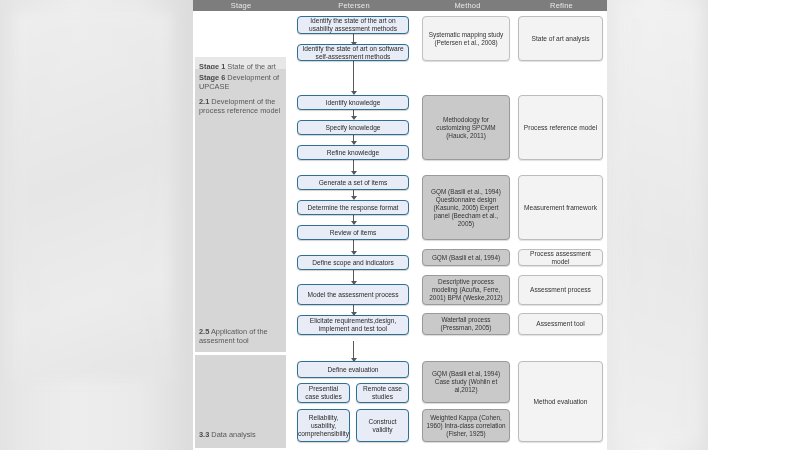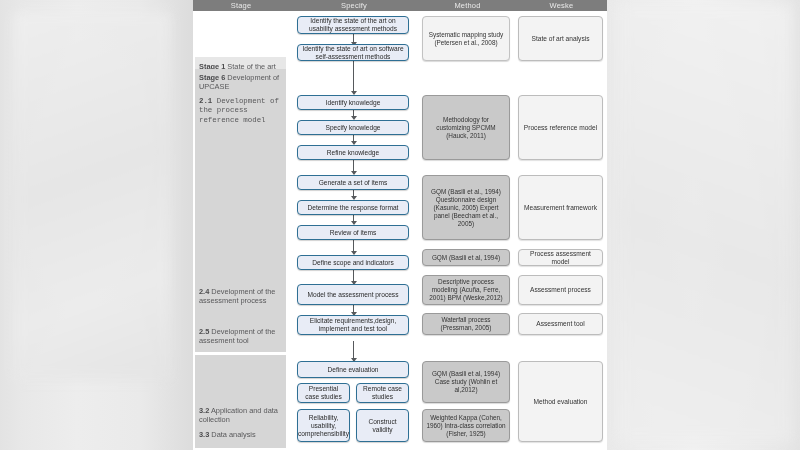"Stage" #screen { width: 800px -> 708px }
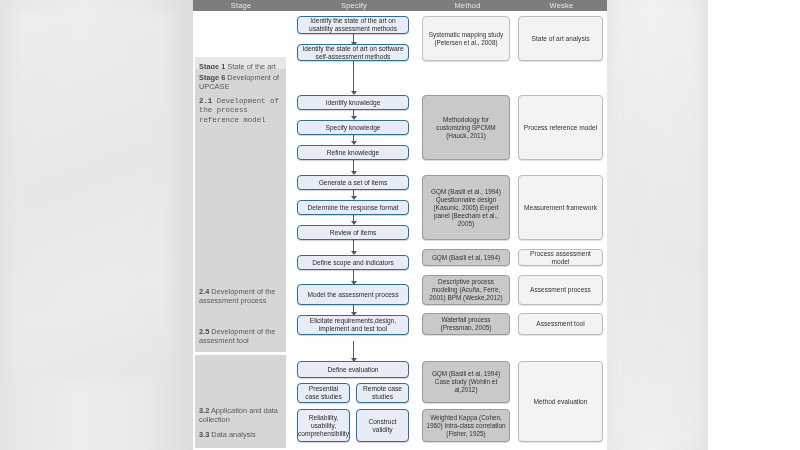"Specify" span.h2 { text: Specify -> Petersen }
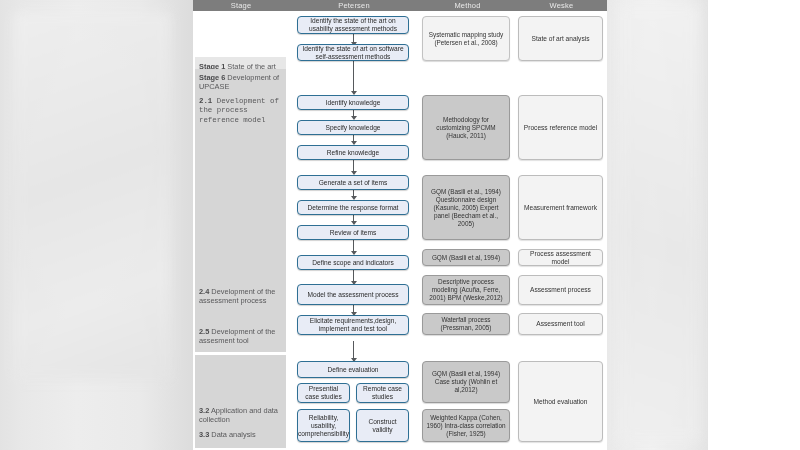"Weske" span.h4 { text: Weske -> Refine }
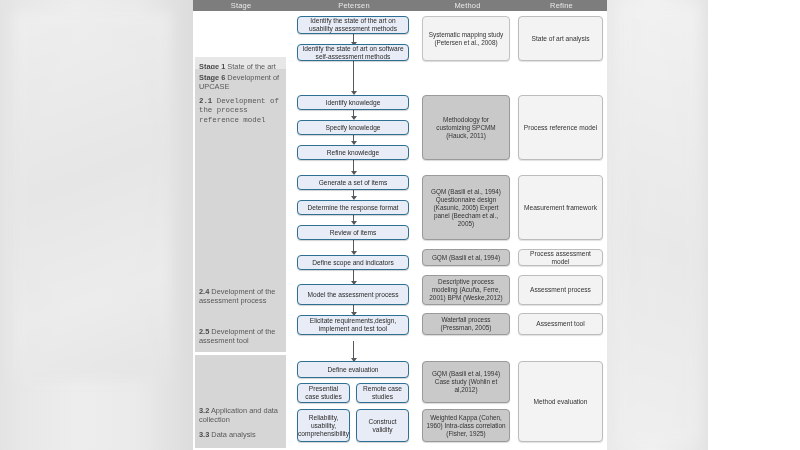"2.1 Development of the process" div.stage-txt { font-family: Liberation Mono, monospace -> none }
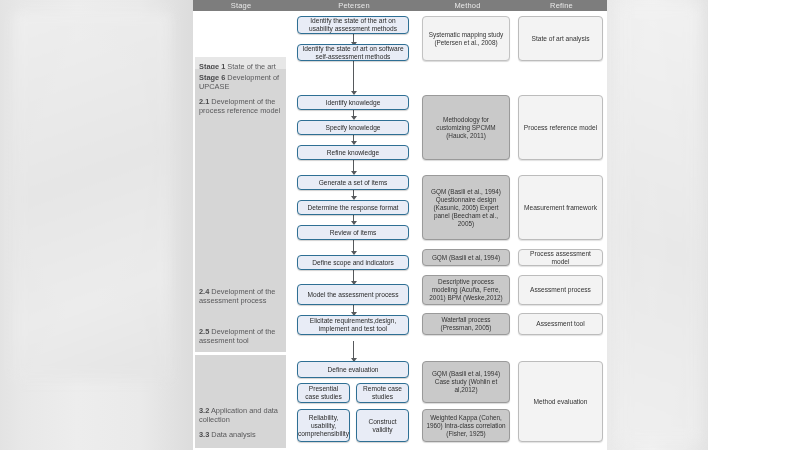"2.4 Development of the assessment" div.stage-txt { html: <div> <b>2.4</b> <span>Development of the assessment process</span> </div> -> none }
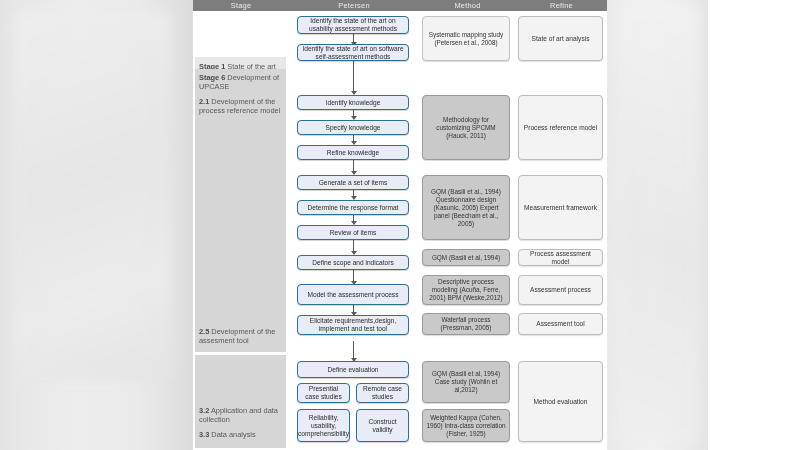"Development of the assesment tool" span { text: Development -> Application }
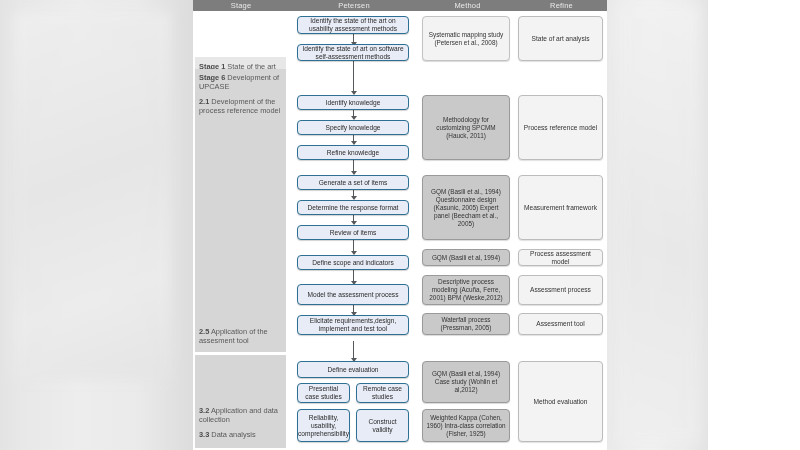"3.2 Application and data collection" div.stage-txt { html: <div> <b>3.2</b> <span>Application and data collection</span> </div> -> none }
